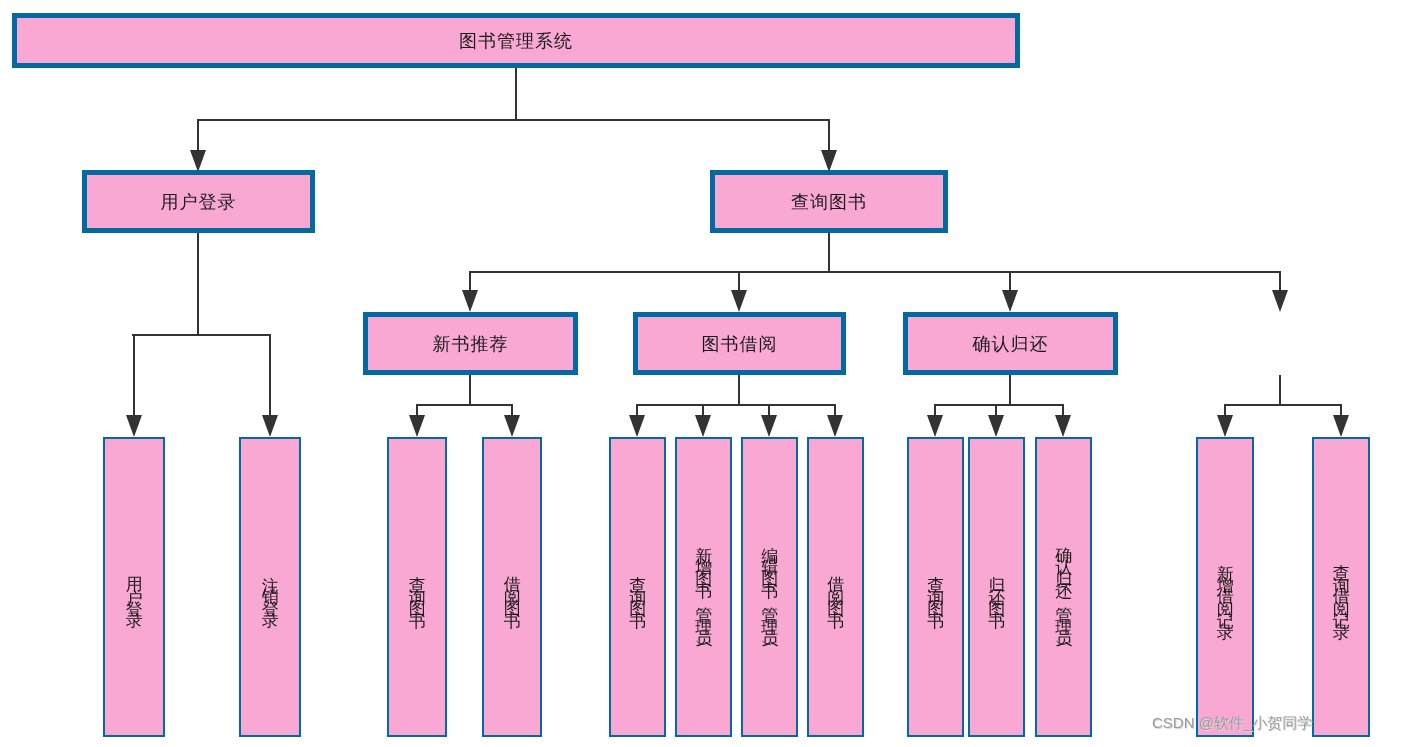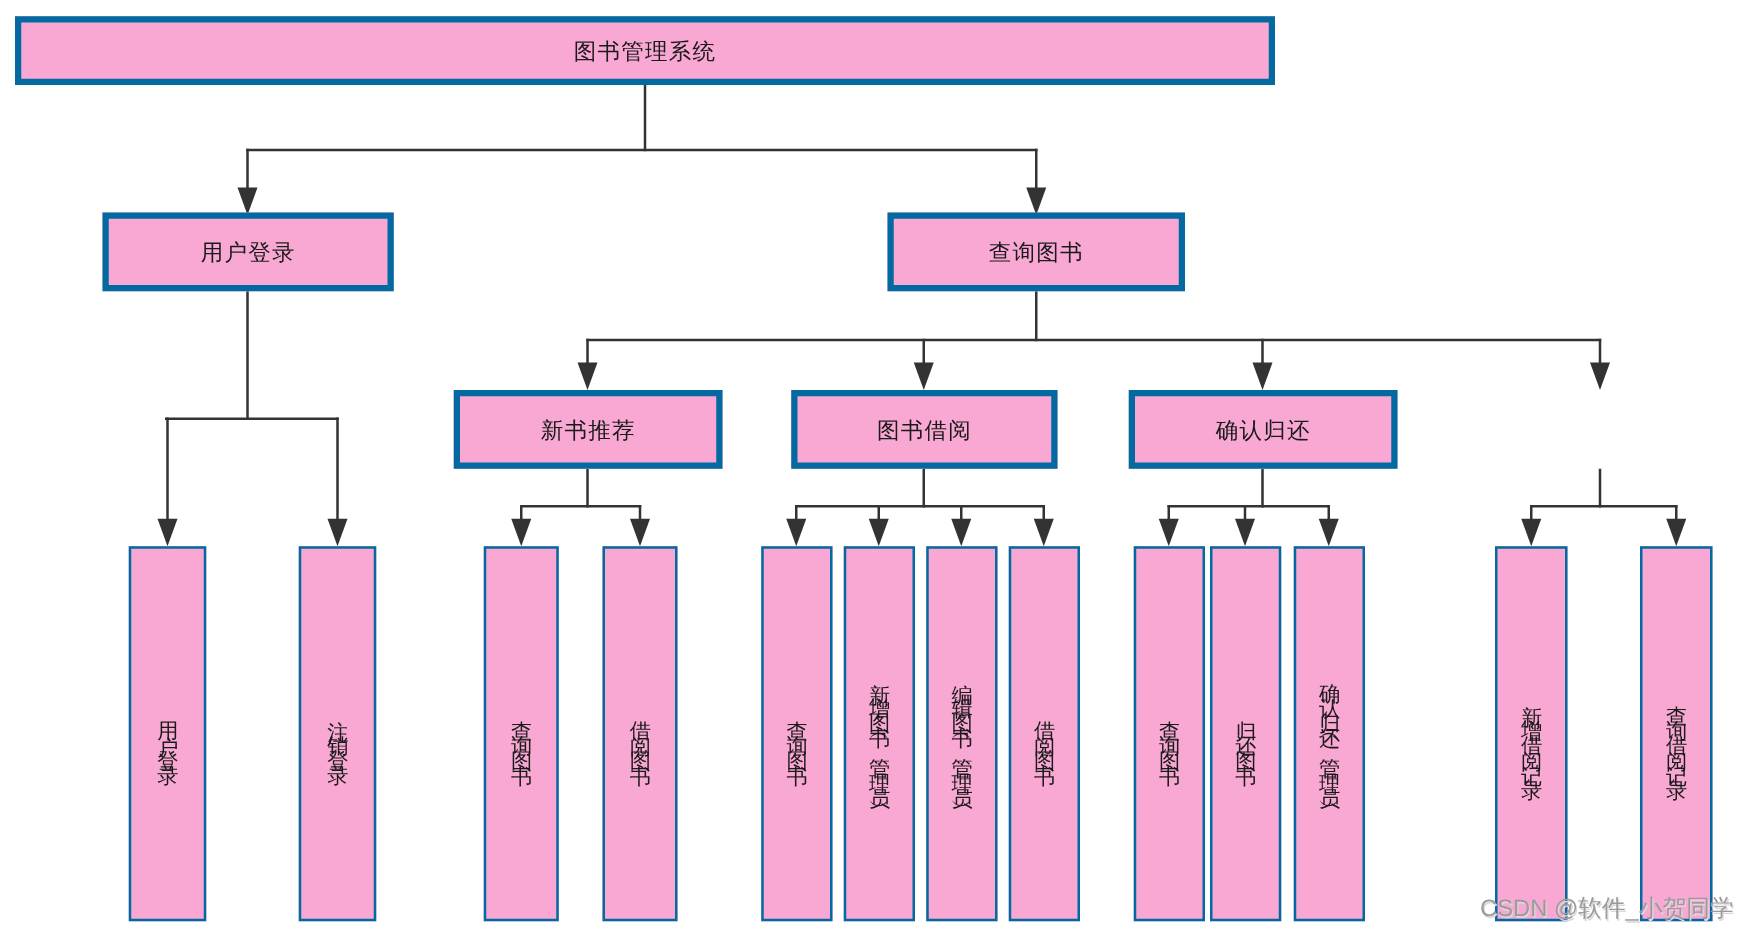"CSDN @软件_小贺同学" .watermark { font-size: 19px -> 15px; left: 1184px -> 1152px }
